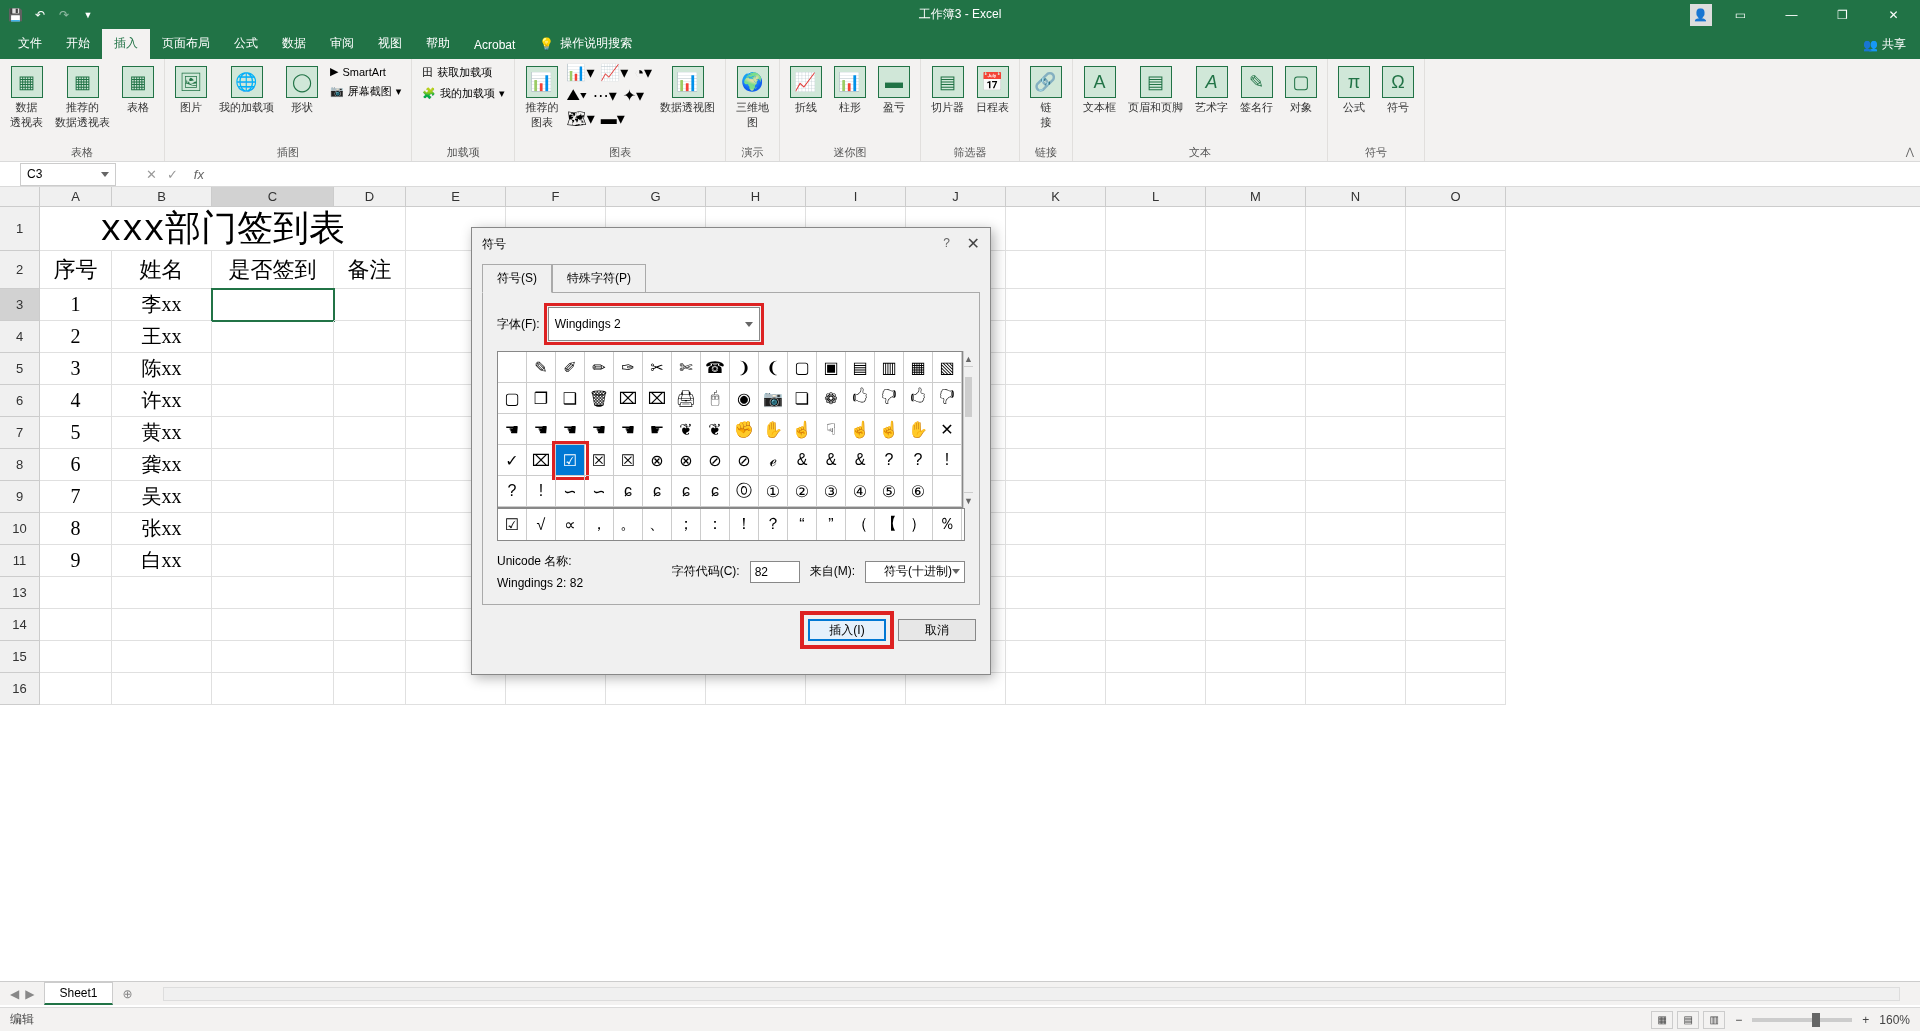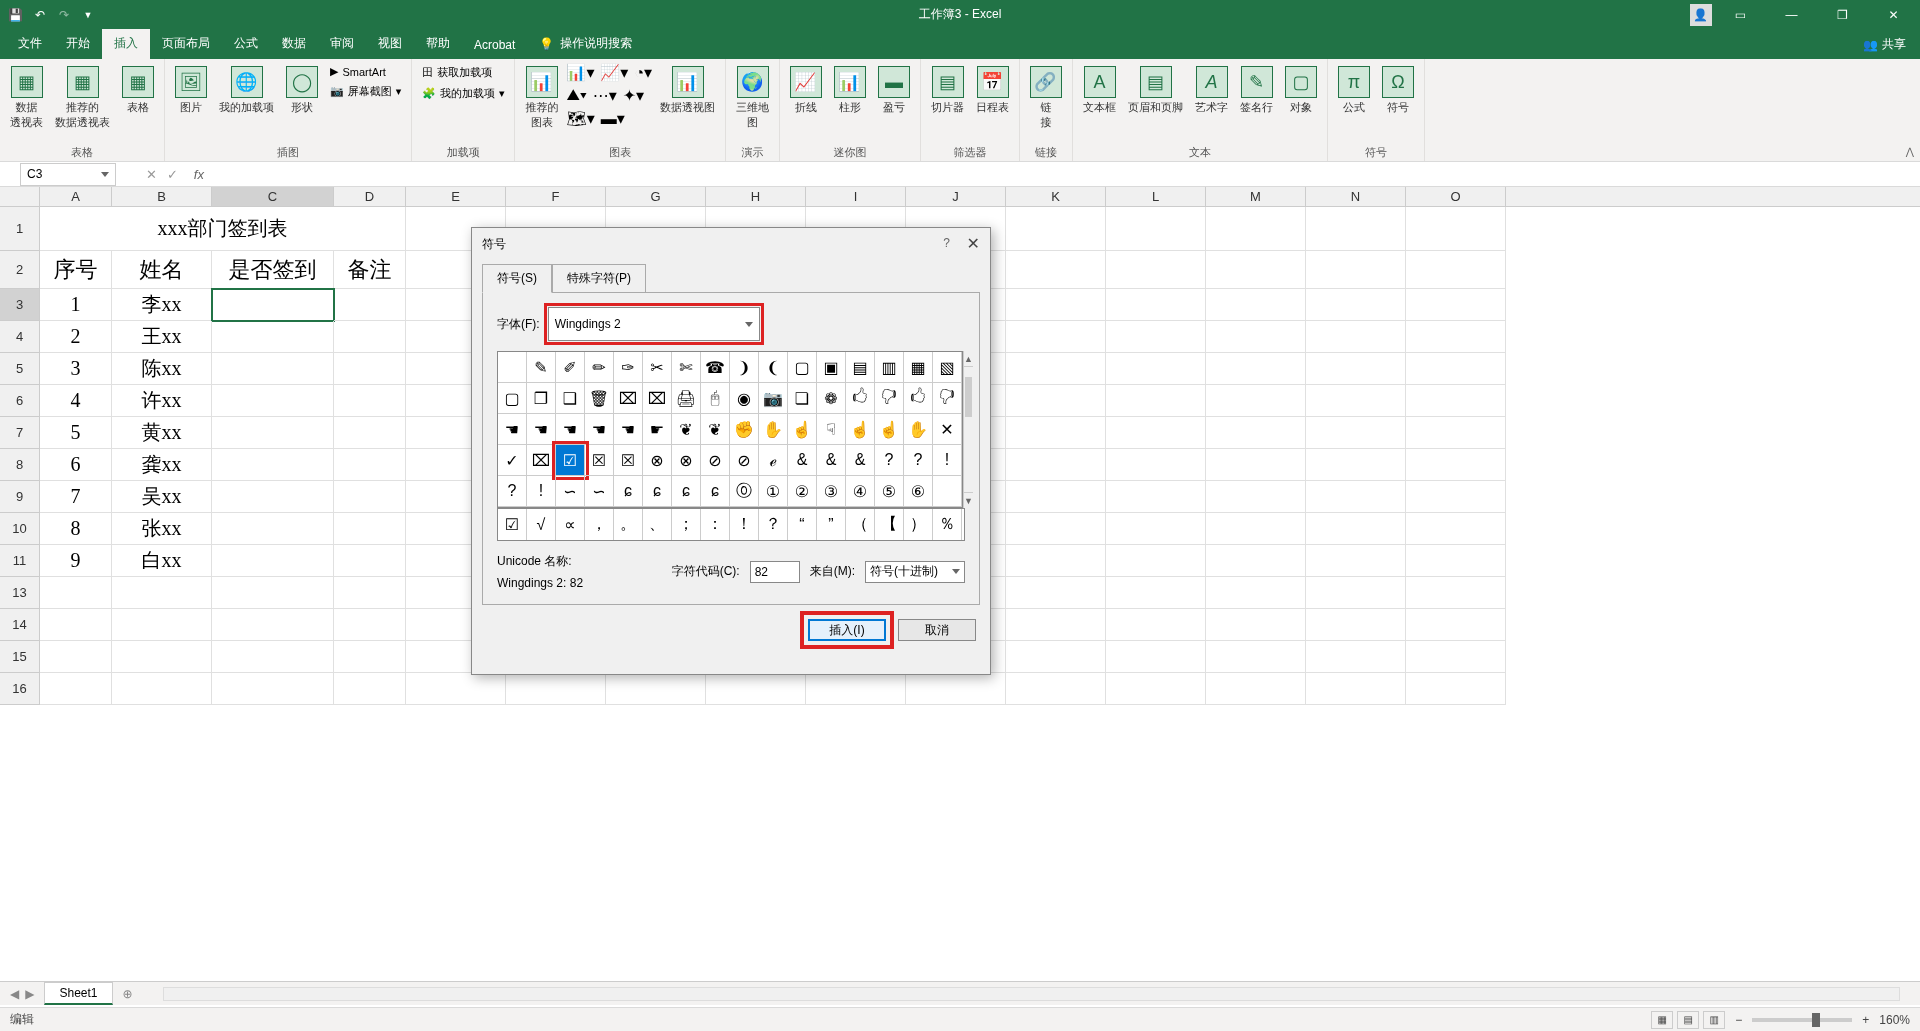"xxx部门签到表" .merged-title { font-family: none -> Liberation Mono, monospace; font-size: 20px -> 36px }
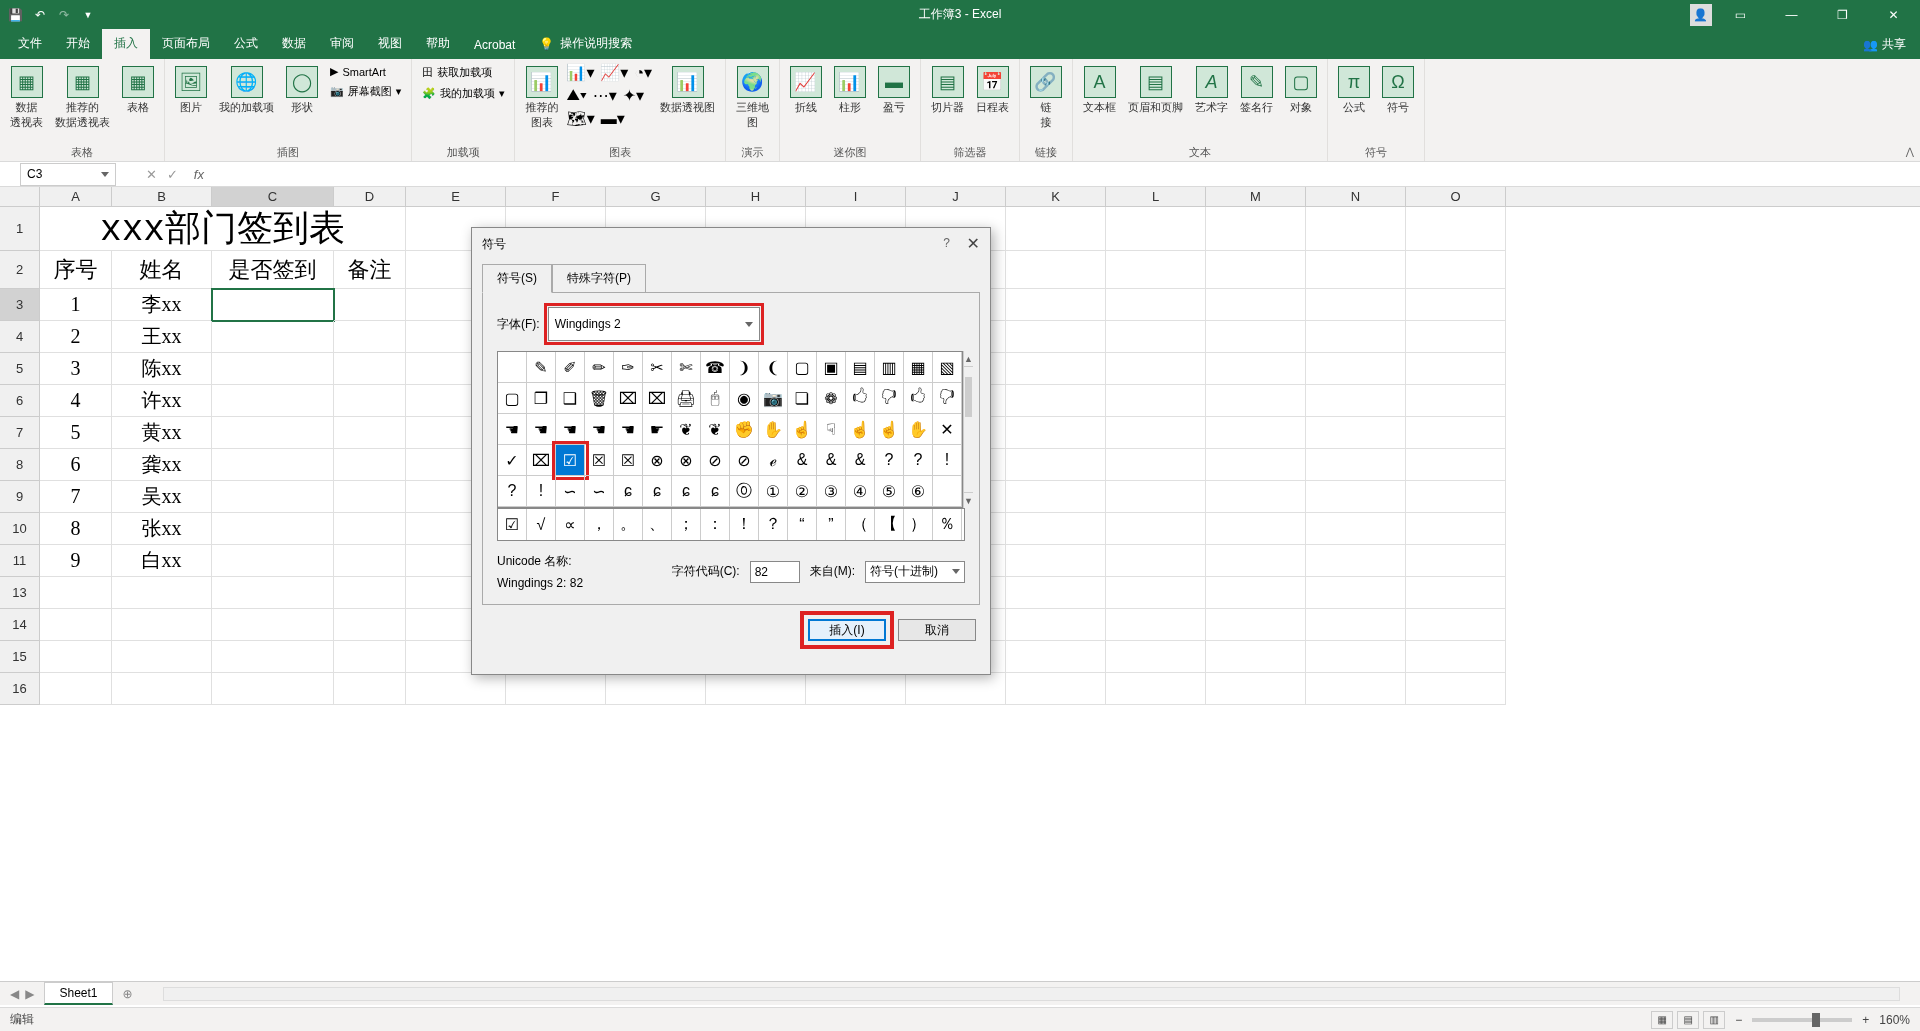"符号(十进制)" .info-combo { justify-content: space-between -> flex-end }
